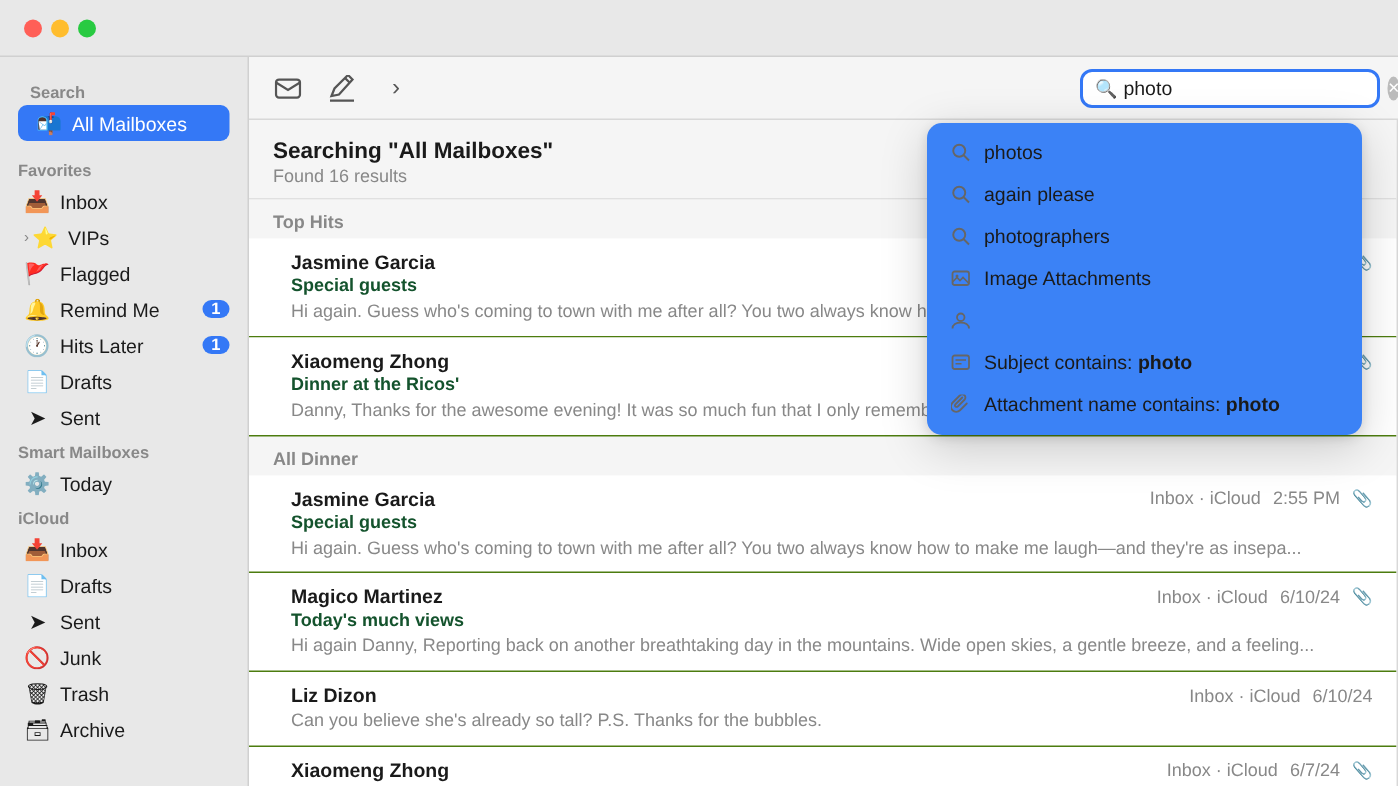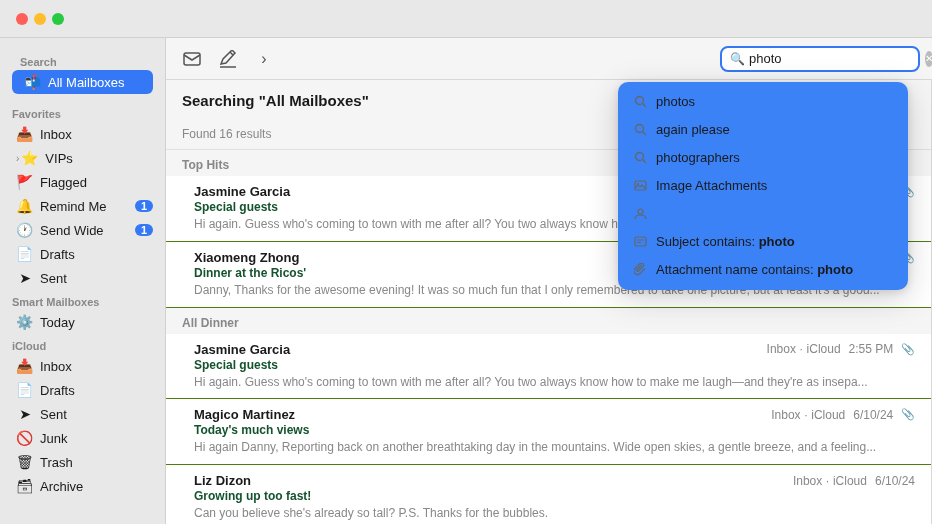"Found 16 results" .main-header-subtitle { margin-top: 18px -> 1px }
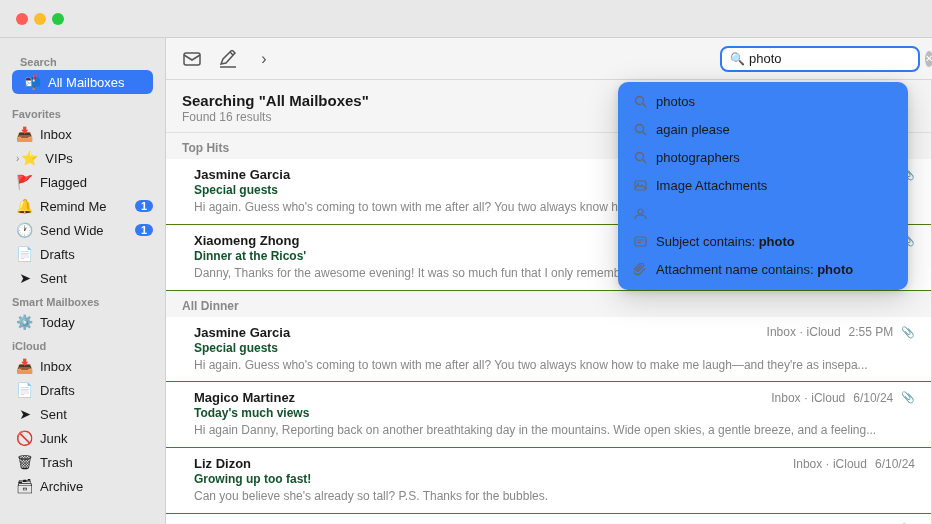"Send Wide" span { text: Send Wide -> Hits Later }
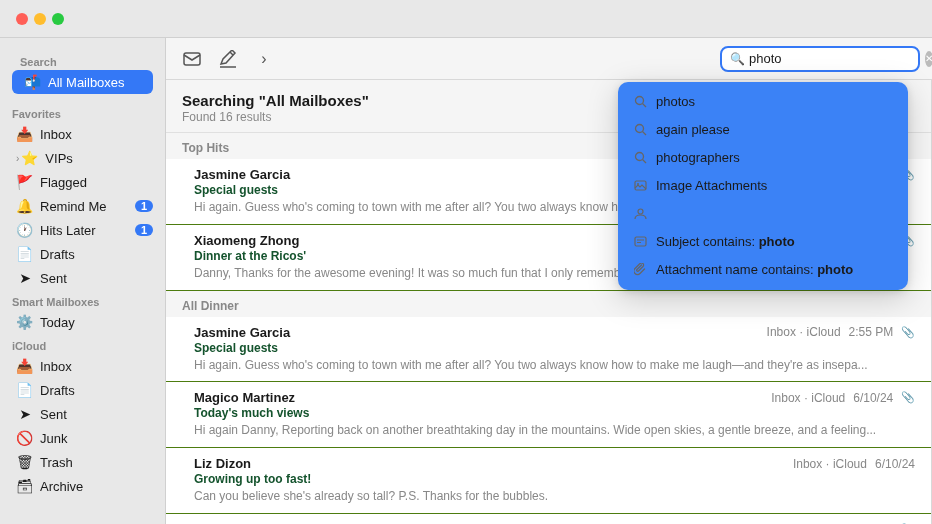"Growing up too fast!" div.email-item-subject { html: <div>Growing up too fast!</div> -> none }
